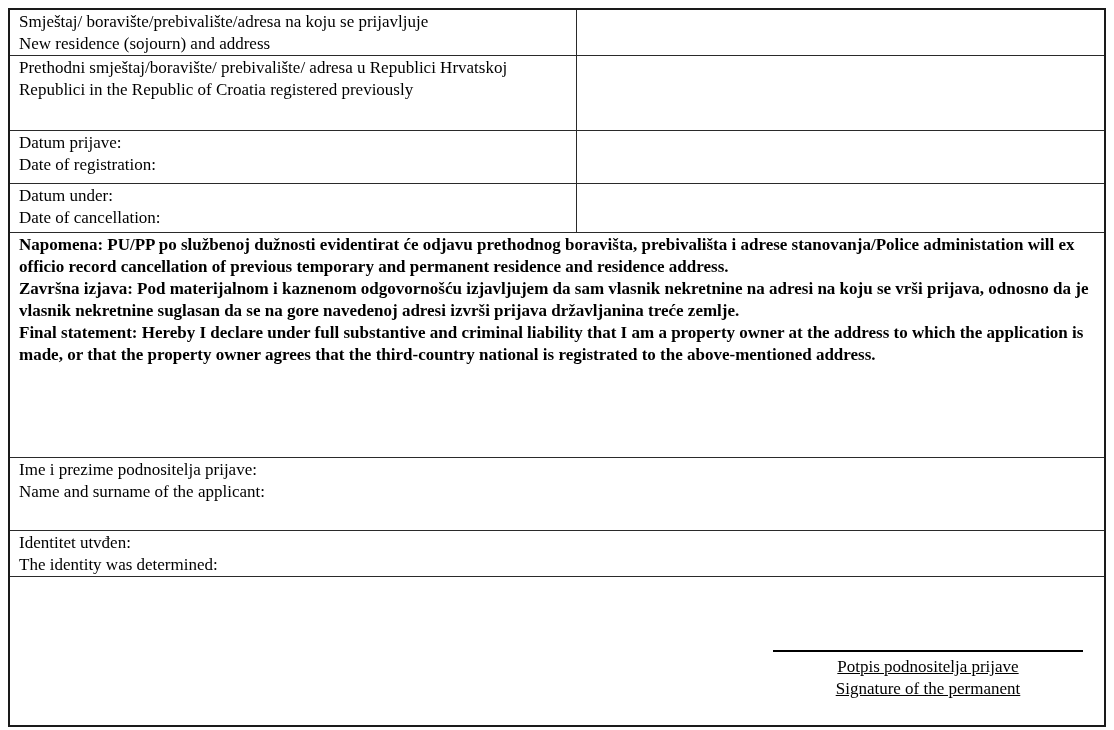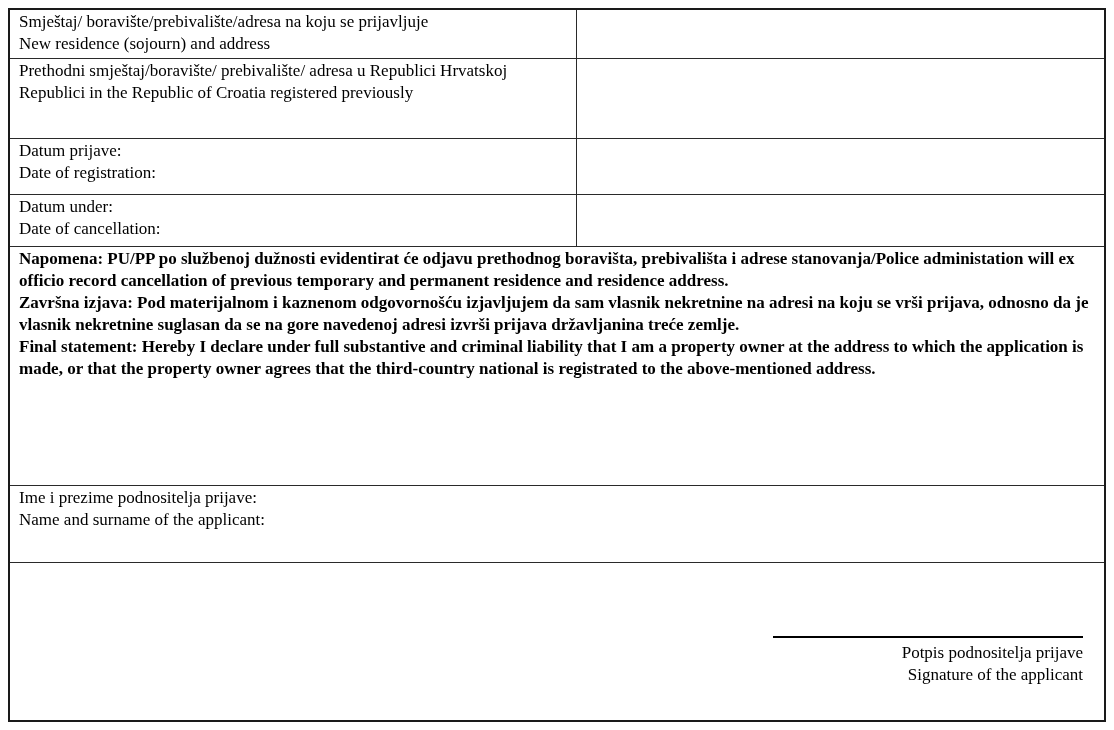"Identitet utvđen:" tr.r-identity { html: none -> <tr> <td> <div>Identitet utvđen:</div> <div>The identity was determined:</div> </td> </tr> }
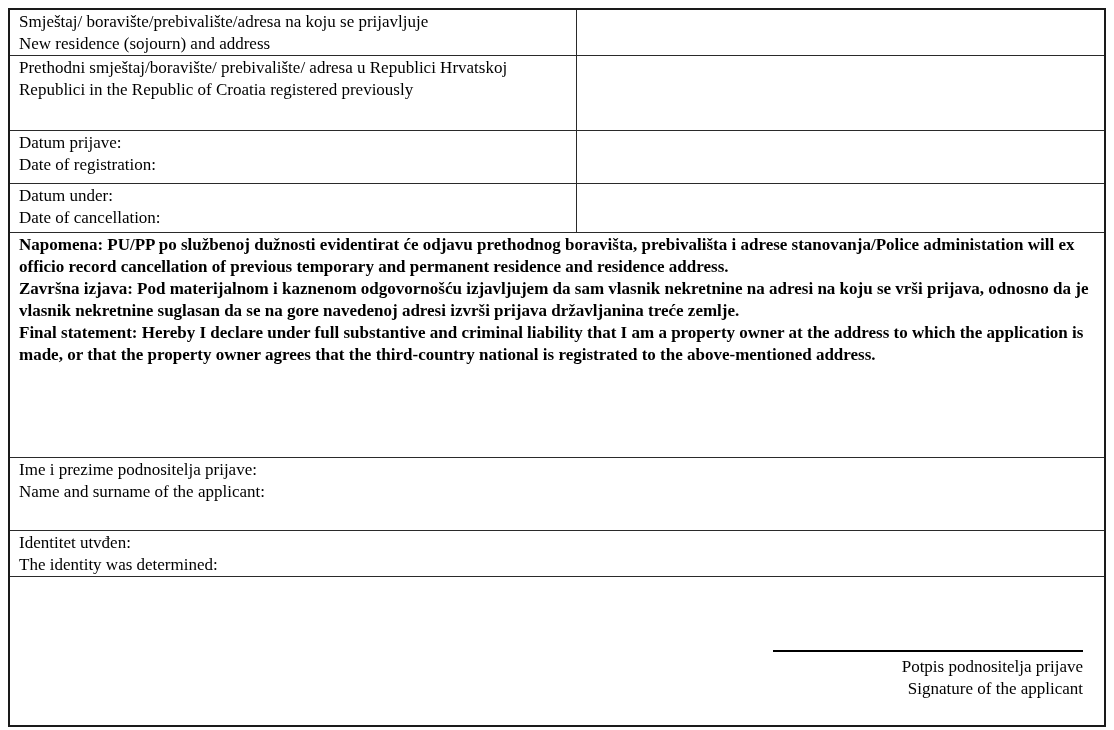"Potpis podnositelja prijave" .sig-block { text-align: right -> center; text-decoration: none -> underline }
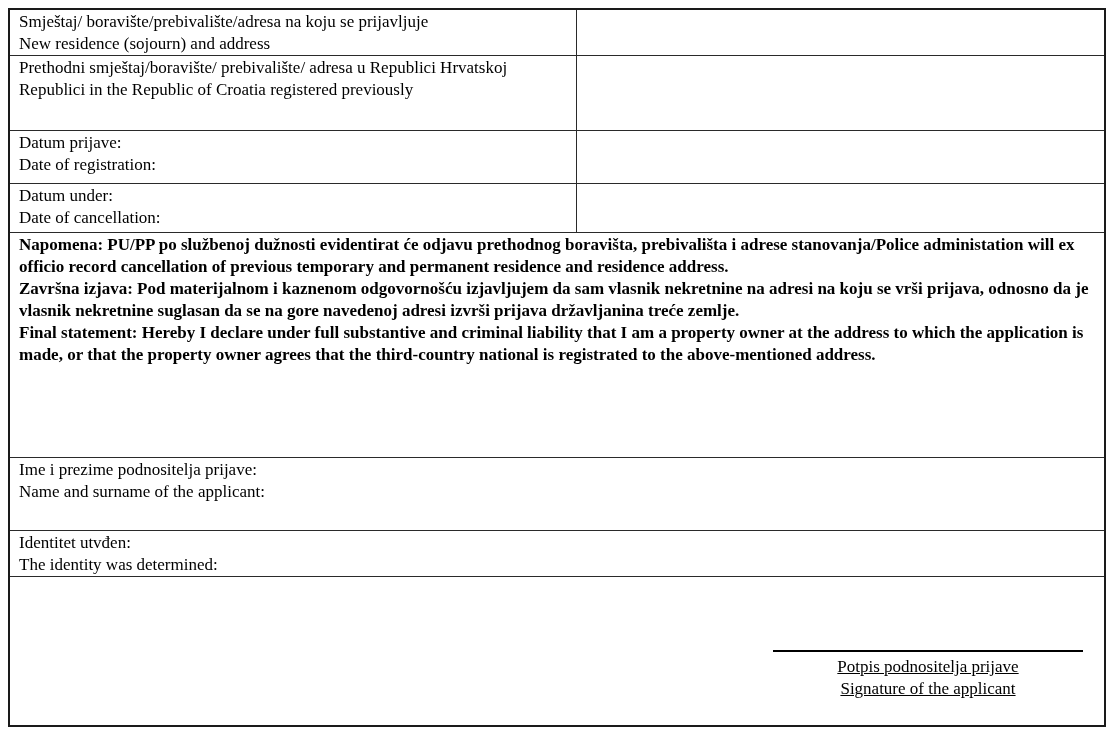"Signature of the applicant" div.sig-text { text: applicant -> permanent }
